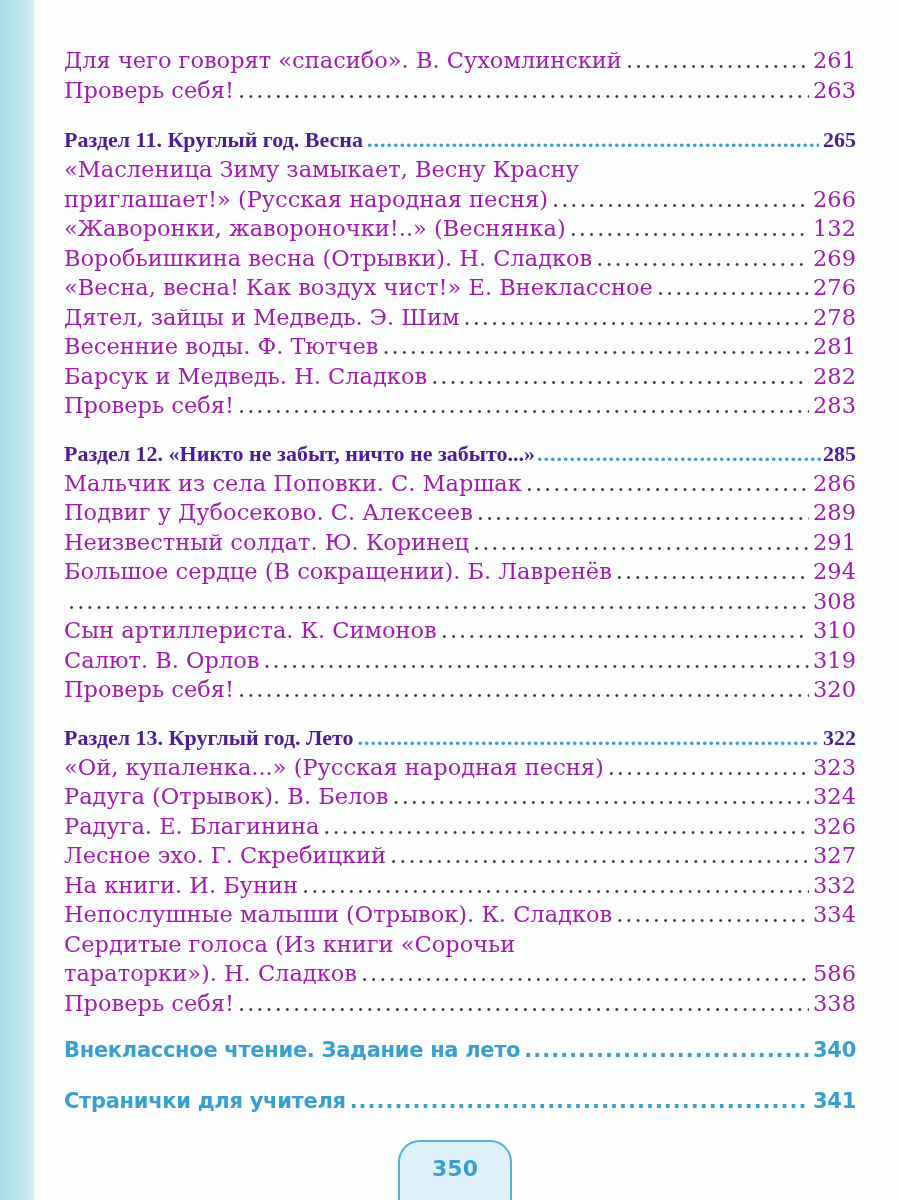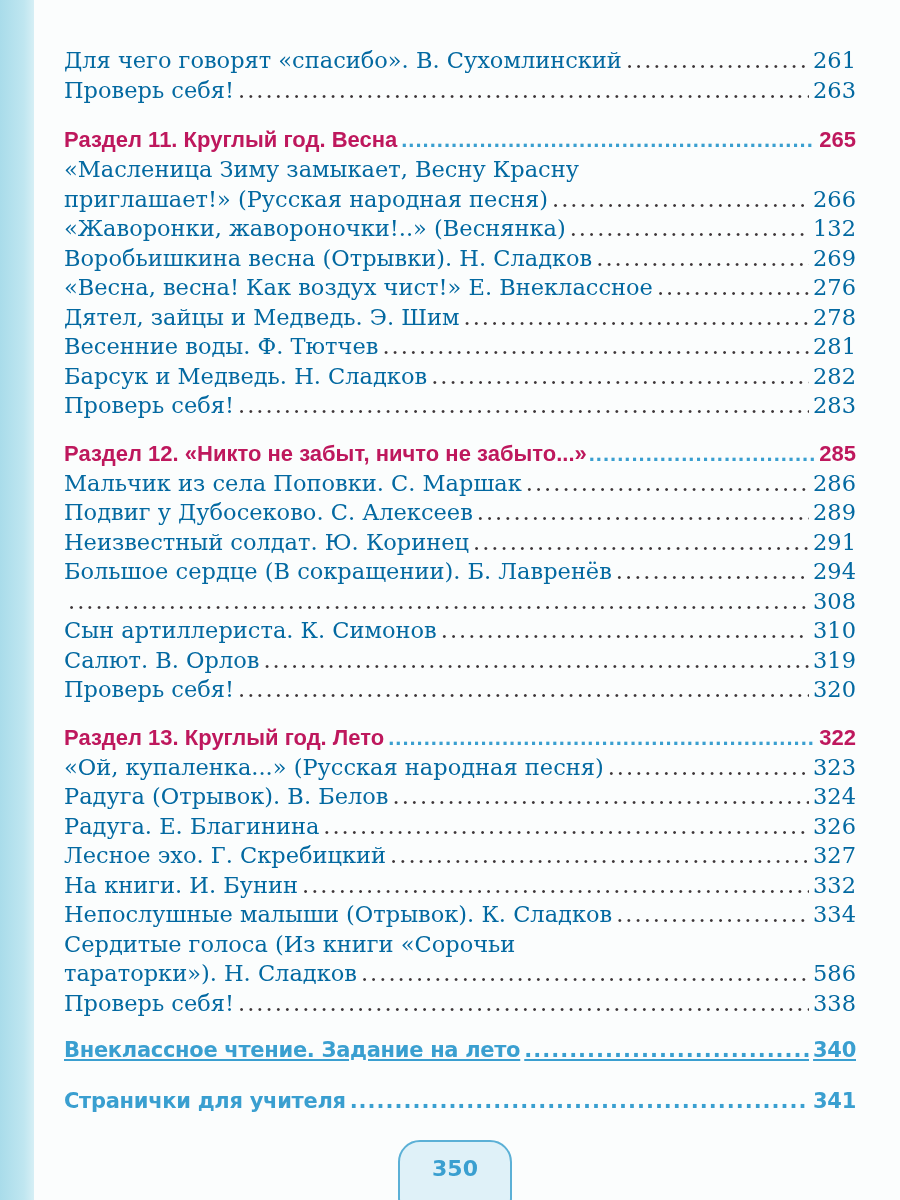"Для чего говорят «спасибо». В." .row { color: #0369a1 -> #a21caf }
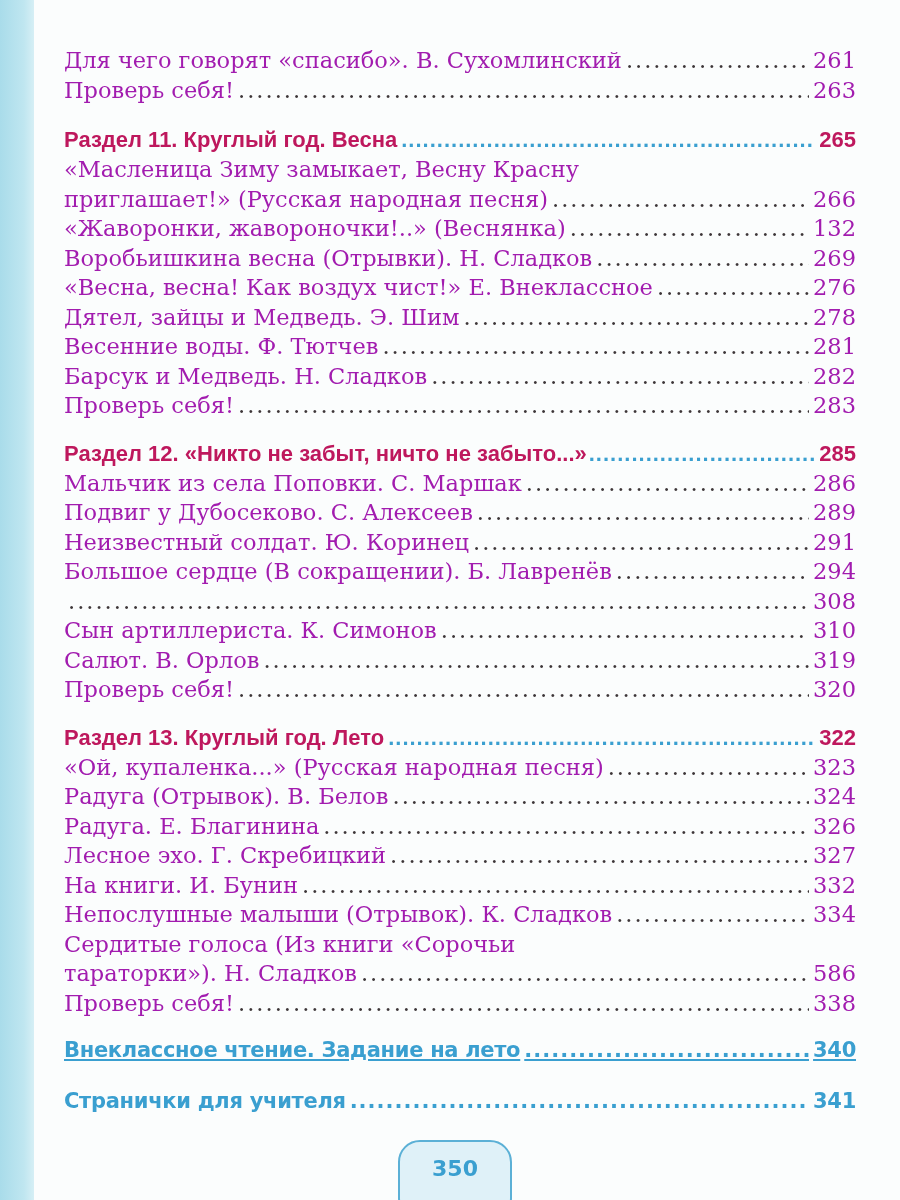"Раздел 11. Круглый год. Весна" .section-head { color: #be185d -> #4c1d95; font-family: Liberation Sans, sans-serif -> Liberation Serif, serif }
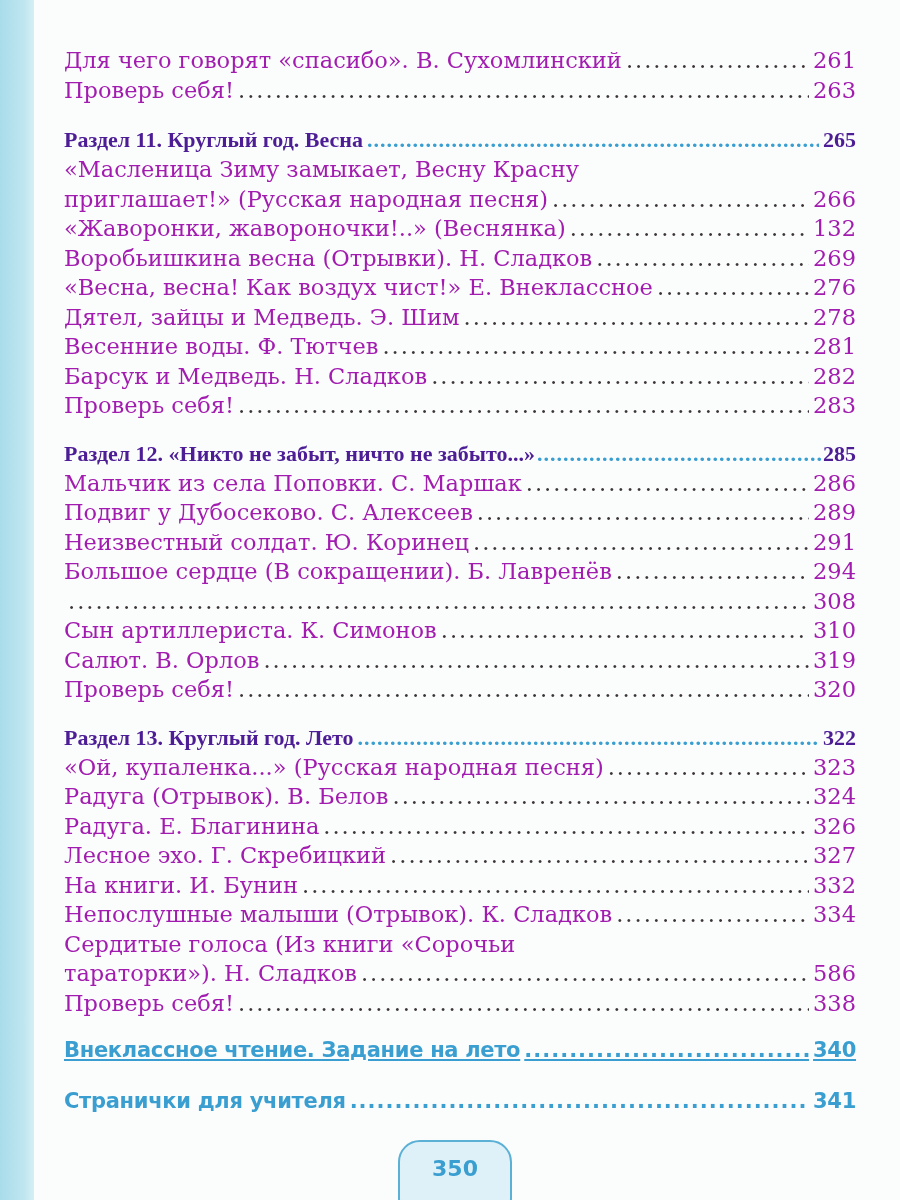"Внеклассное чтение. Задание на лето" div.row { text-decoration: underline -> none }
